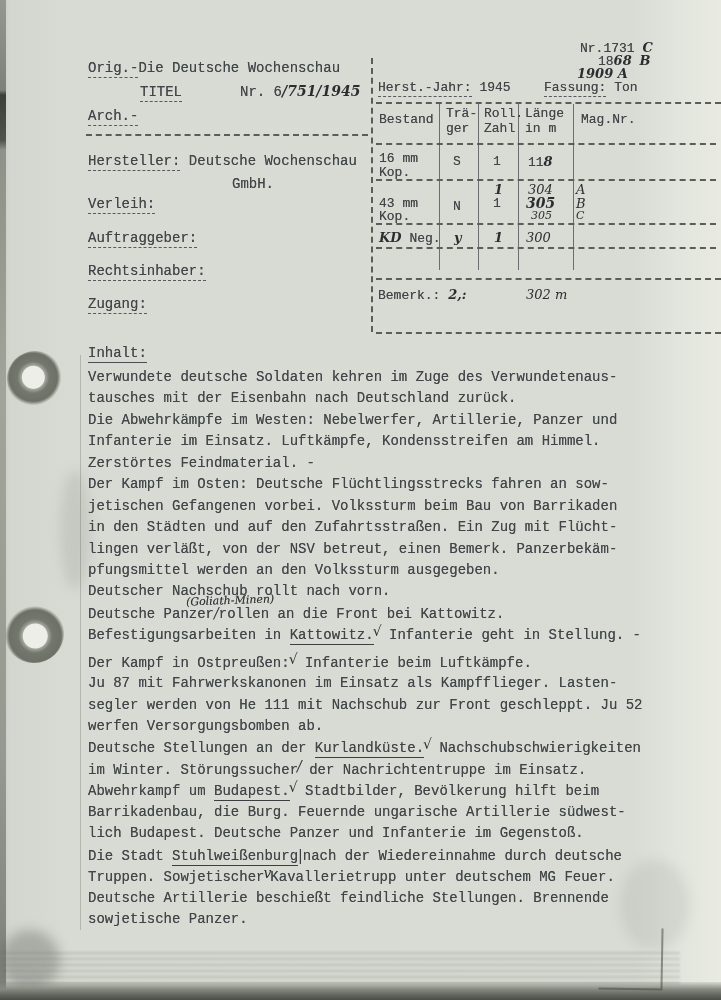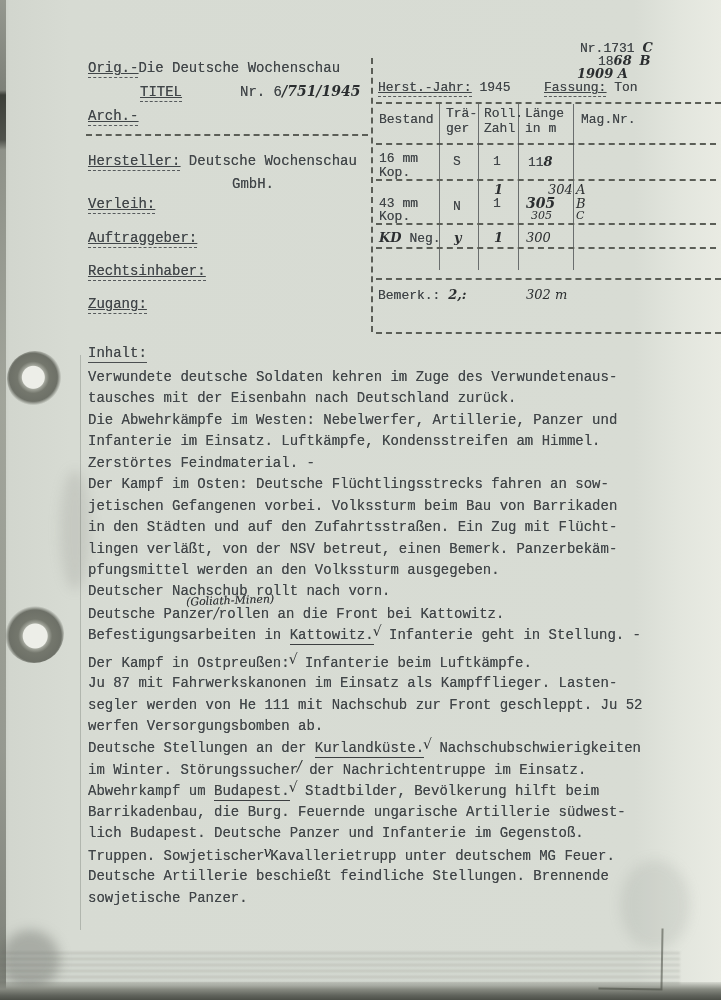"Orig.-" .lbl { text-decoration: underline -> none }
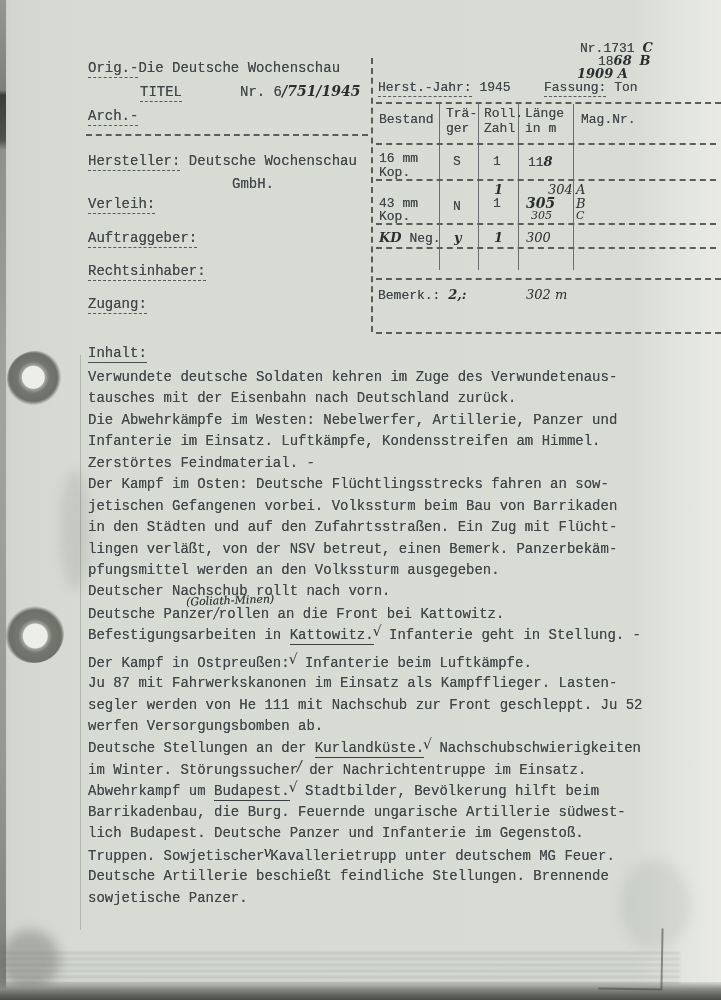"304" div.tw { margin-left: 20px -> none }
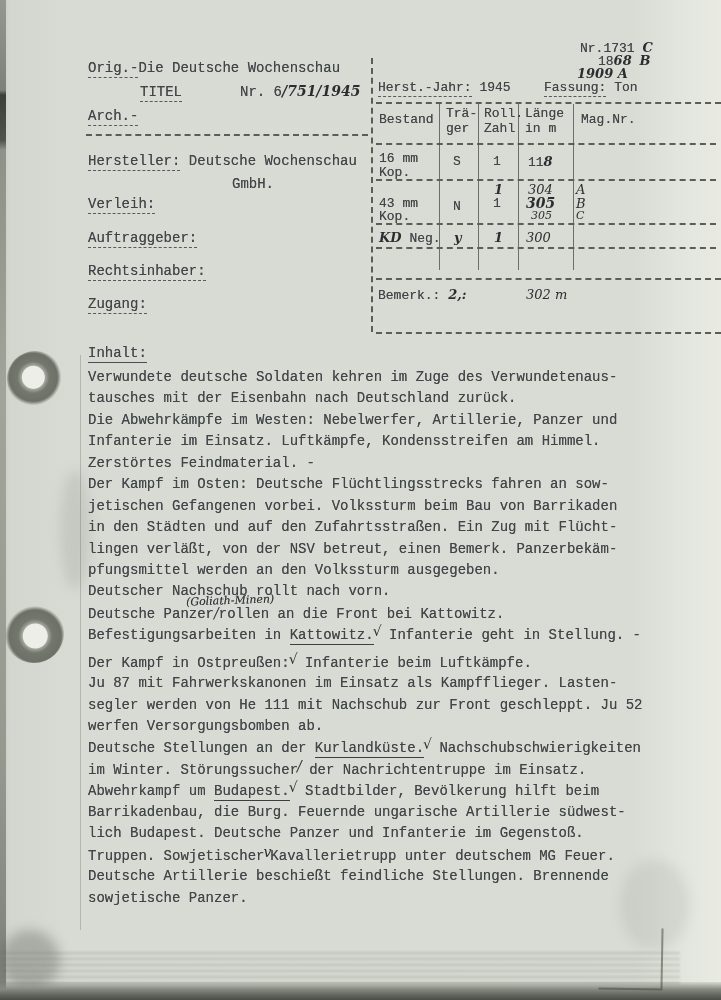"Die Stadt Stuhlweißenburg|nach der" div.cline { html: none -> <div><span>Die Stadt </span><span>Stuhlweißenburg</span><span>|</span><span>nach der Wiedereinnahme durch deutsche</span></div> }
